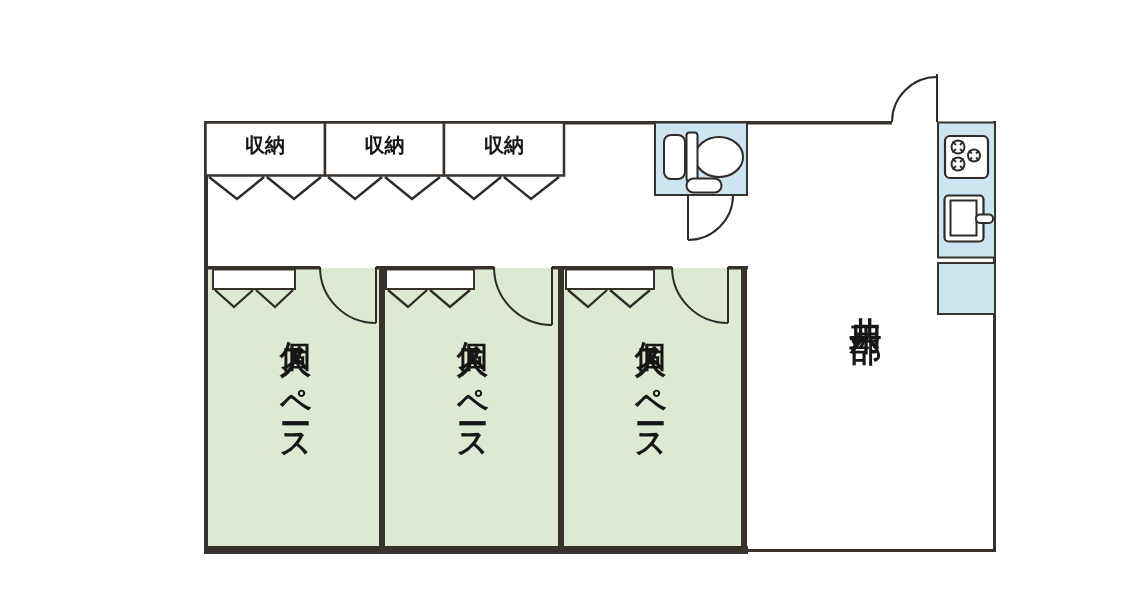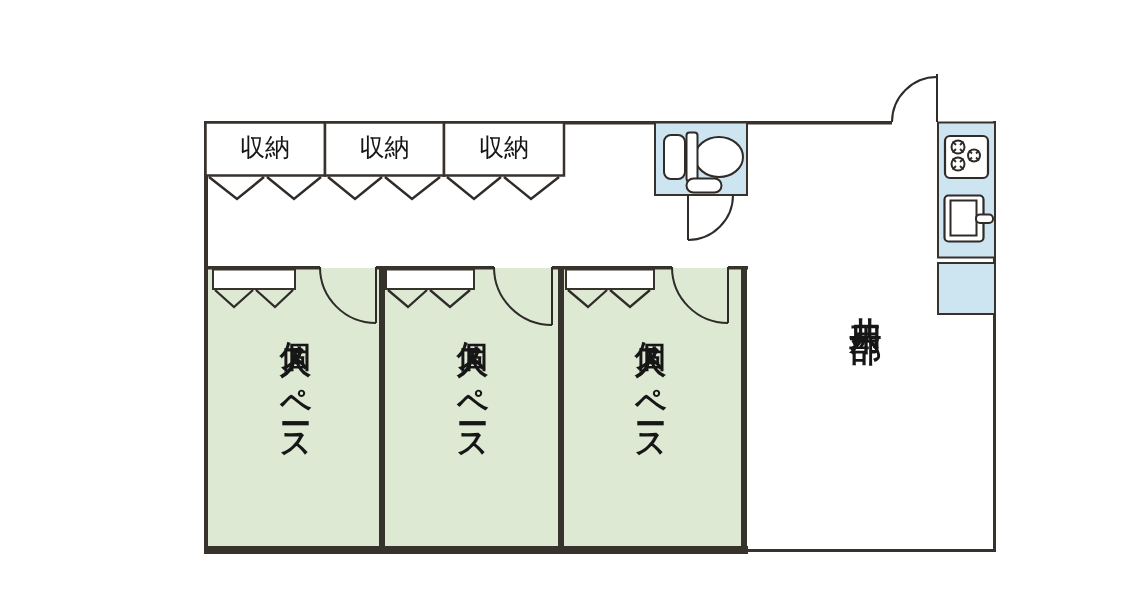"収納" .hlabel { font-size: 25px -> 20px; font-weight: normal -> bold }
